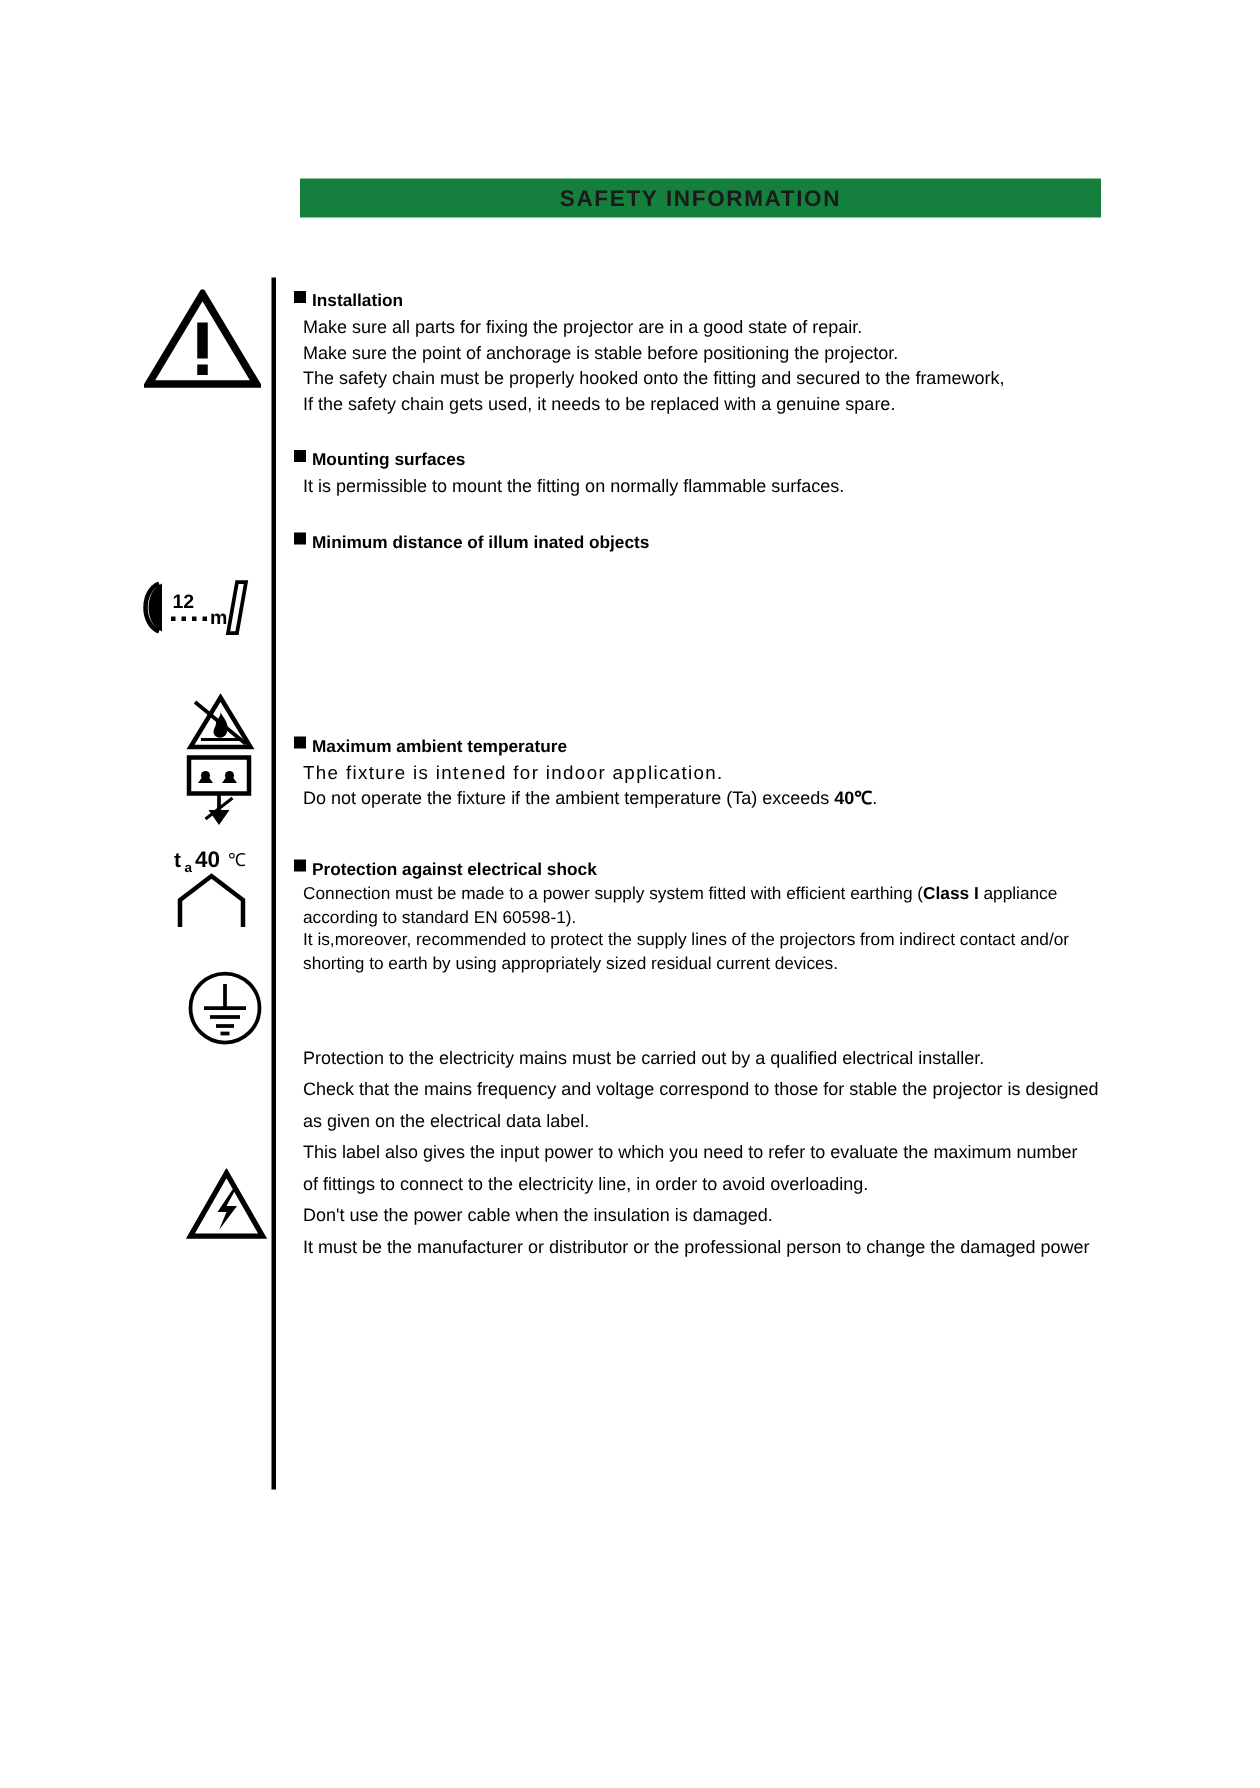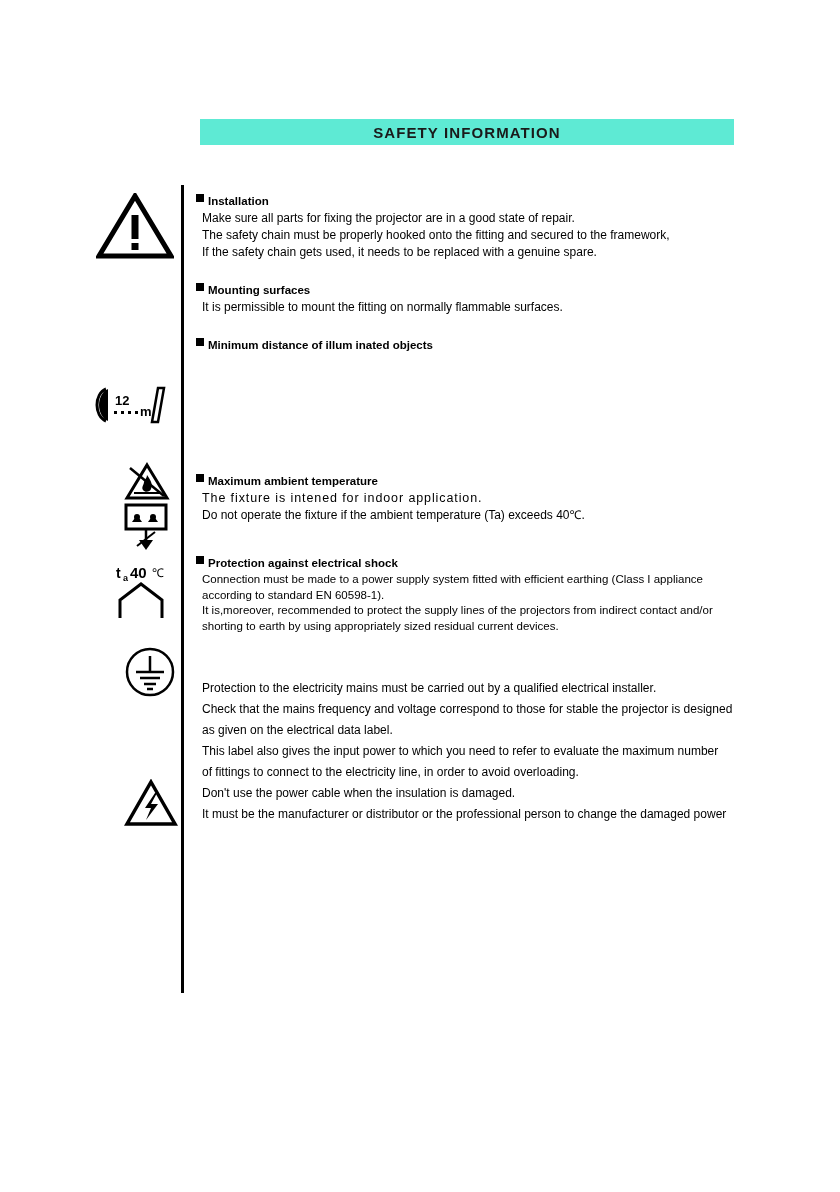"SAFETY INFORMATION" .banner { background: #5eead4 -> #15803d }
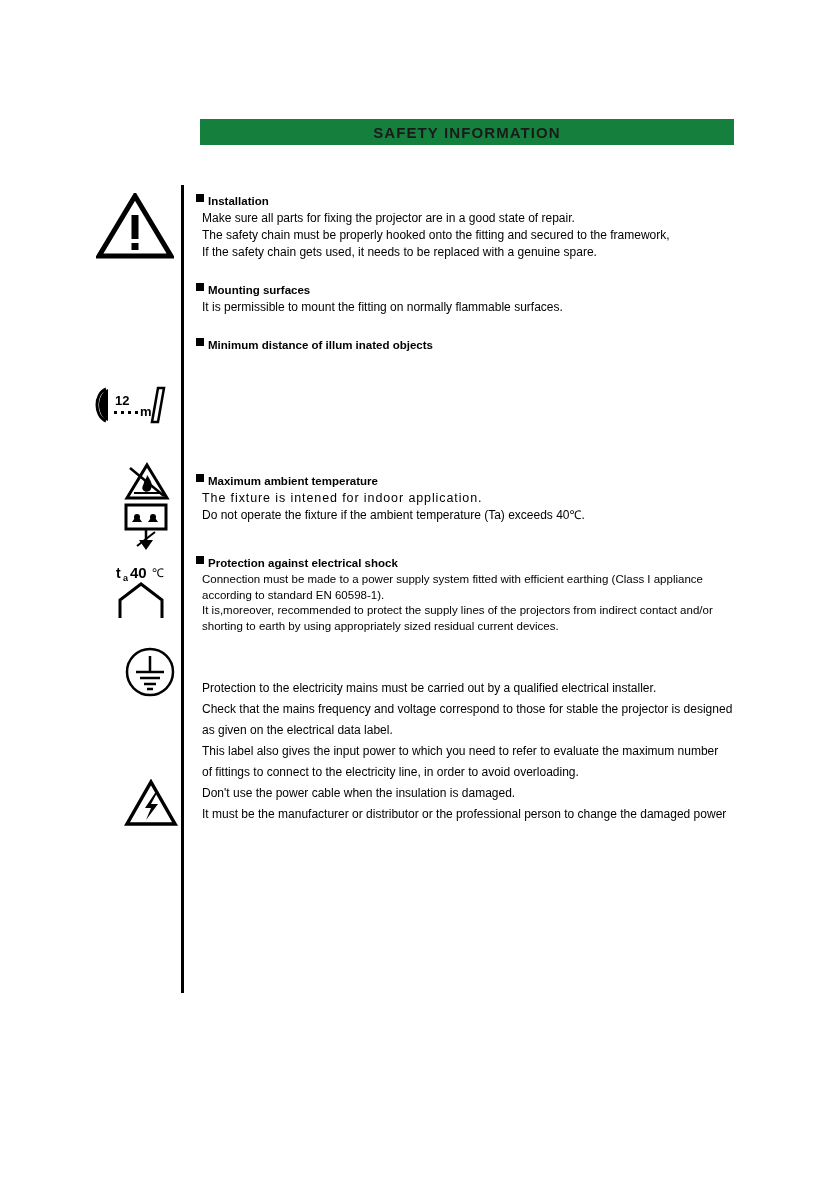"Make sure the point of" p { html: none -> <p>Make sure the point of anchorage is stable before positioning the projector.</p> }
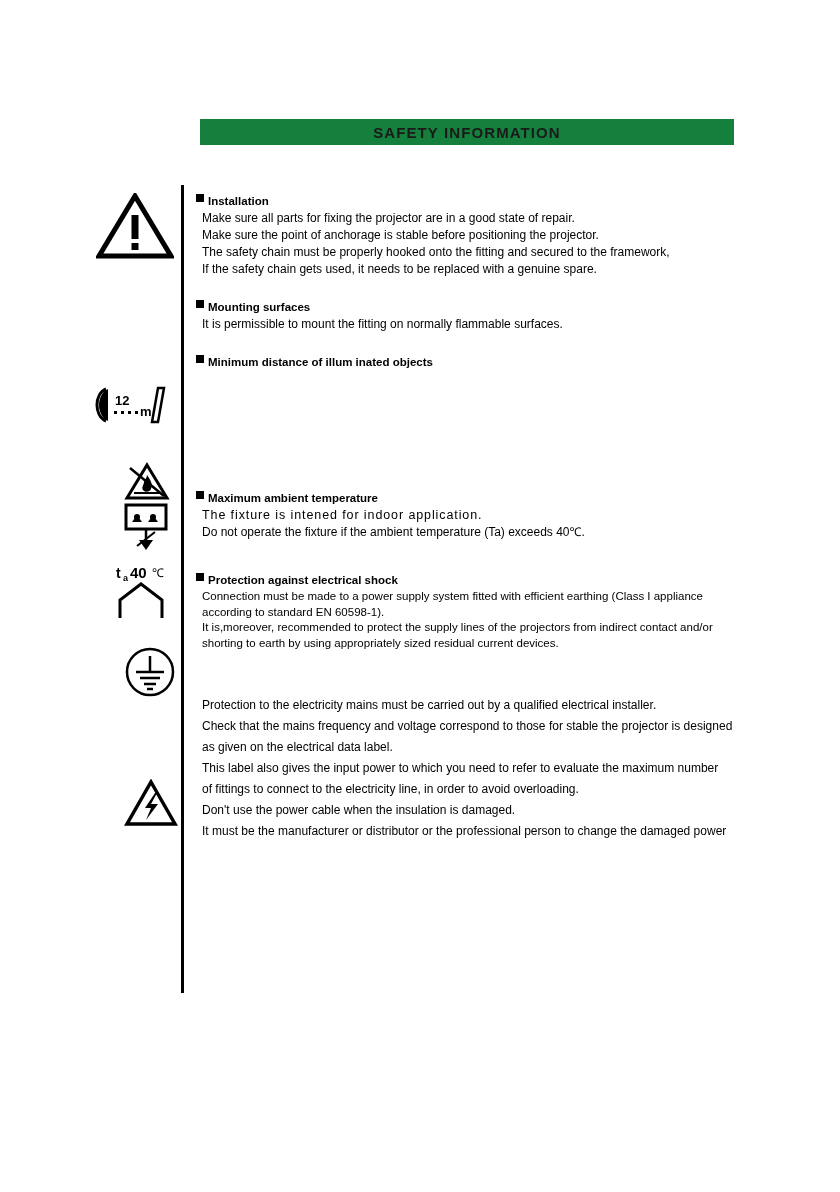"40℃" b { font-weight: normal -> bold }
